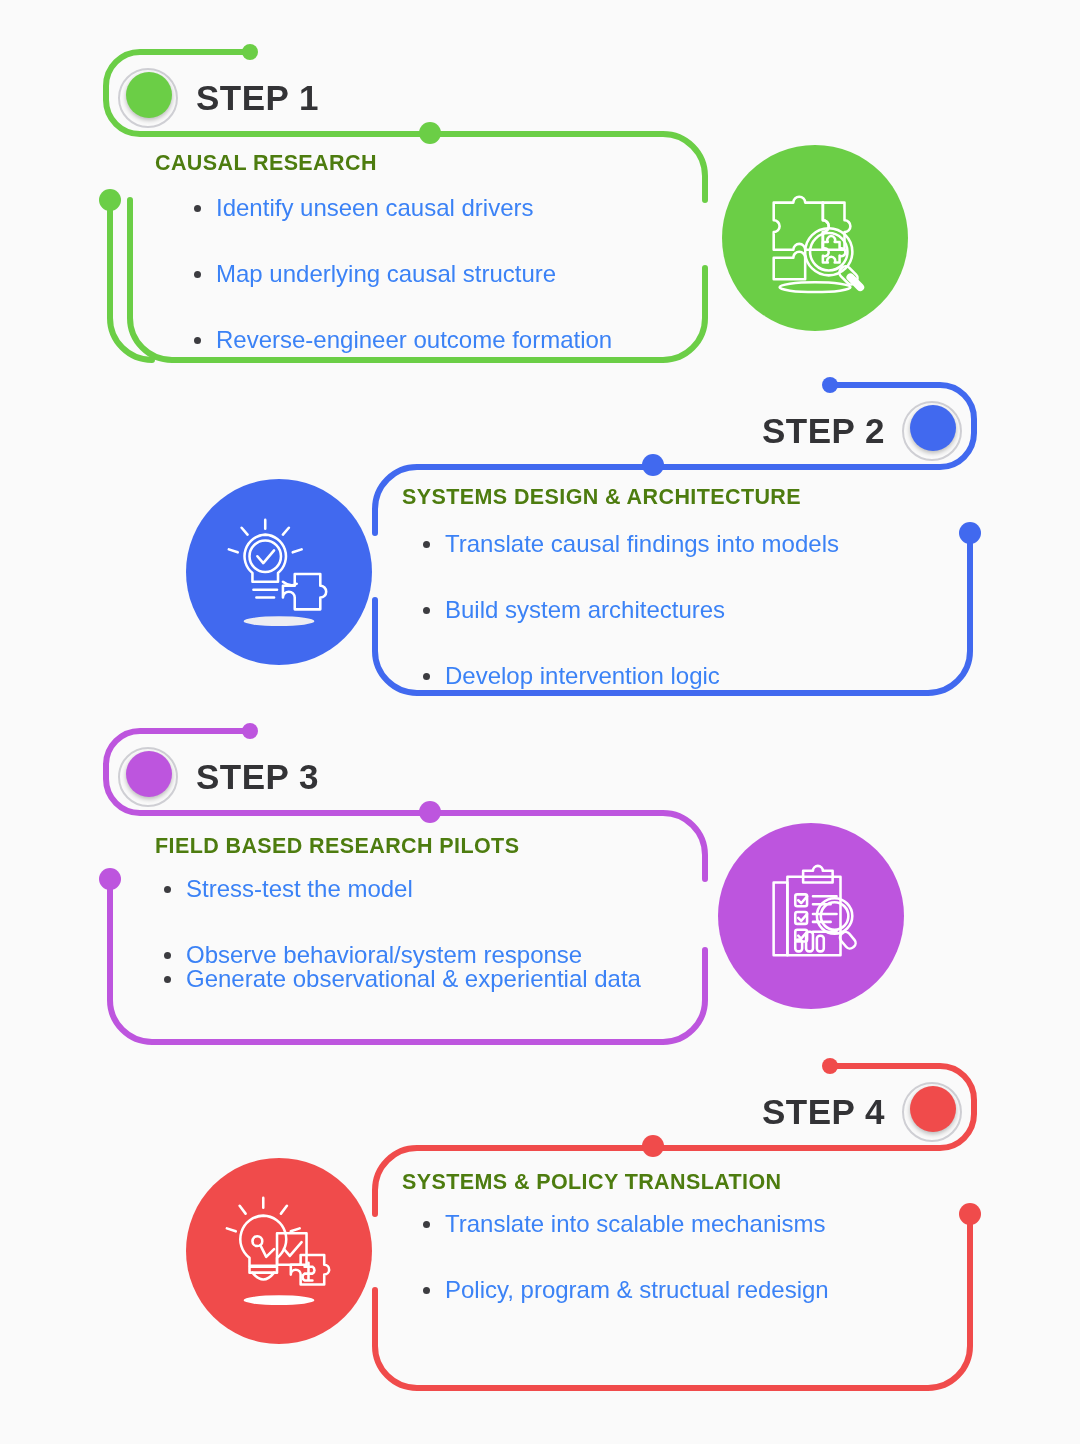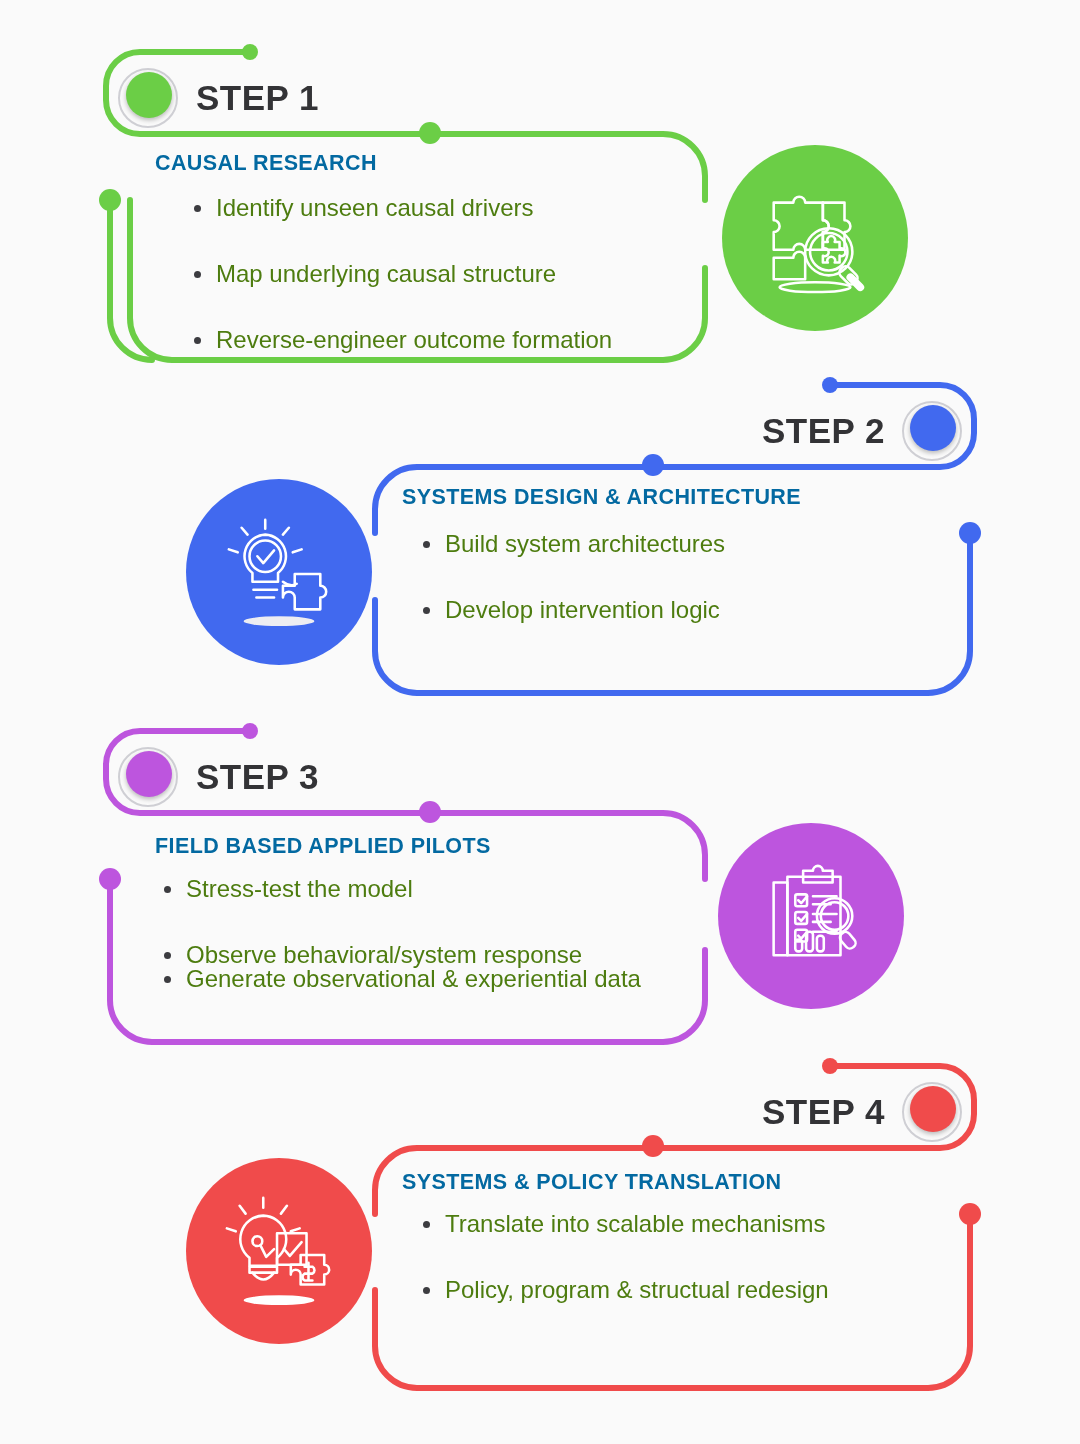"CAUSAL RESEARCH" .sec-title { color: #0369a1 -> #4d7c0f }
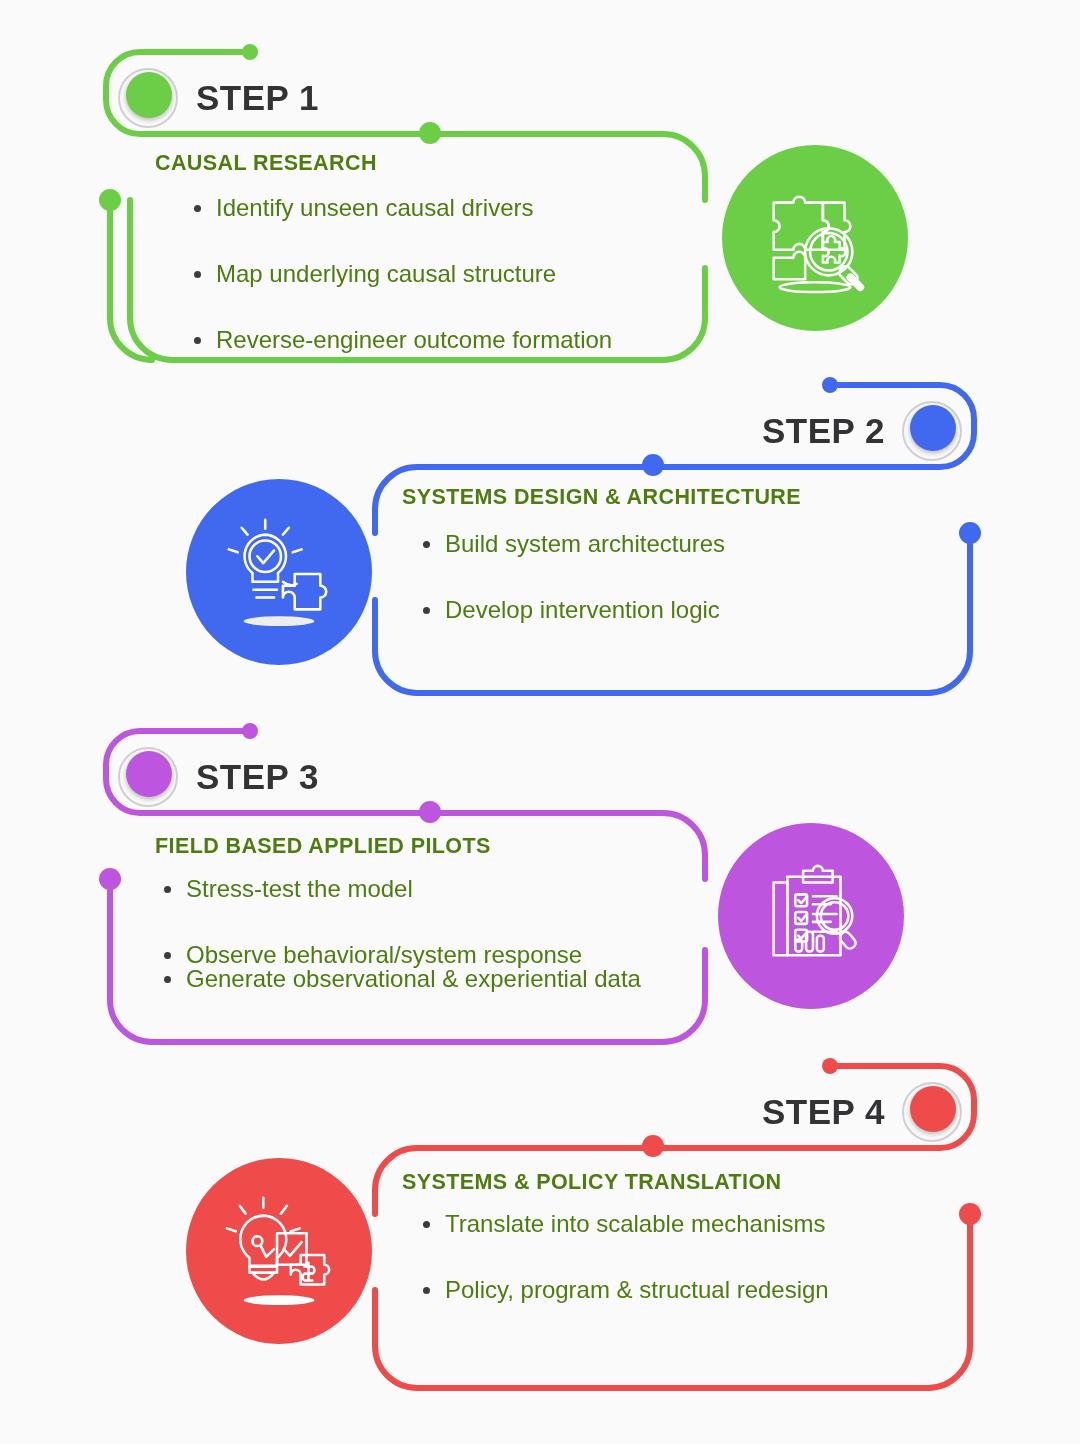"Identify unseen causal drivers" .bullets li { color: #4d7c0f -> #3b82f6 }
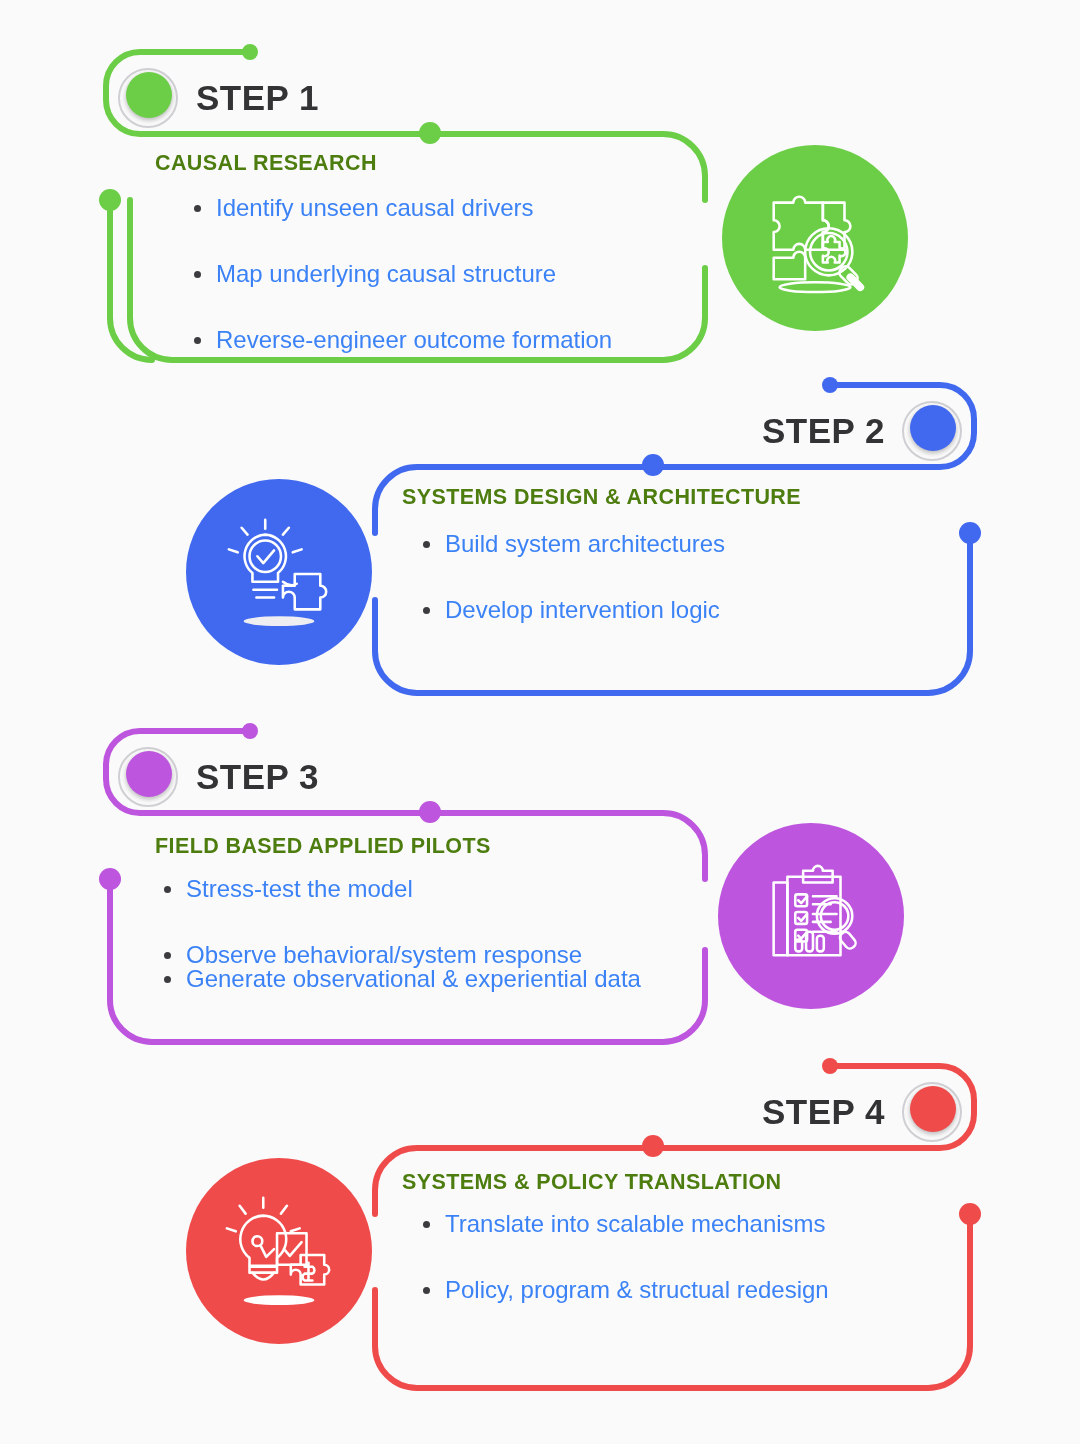"Translate causal findings into models" li { html: none -> <li>Translate causal findings into models</li> }
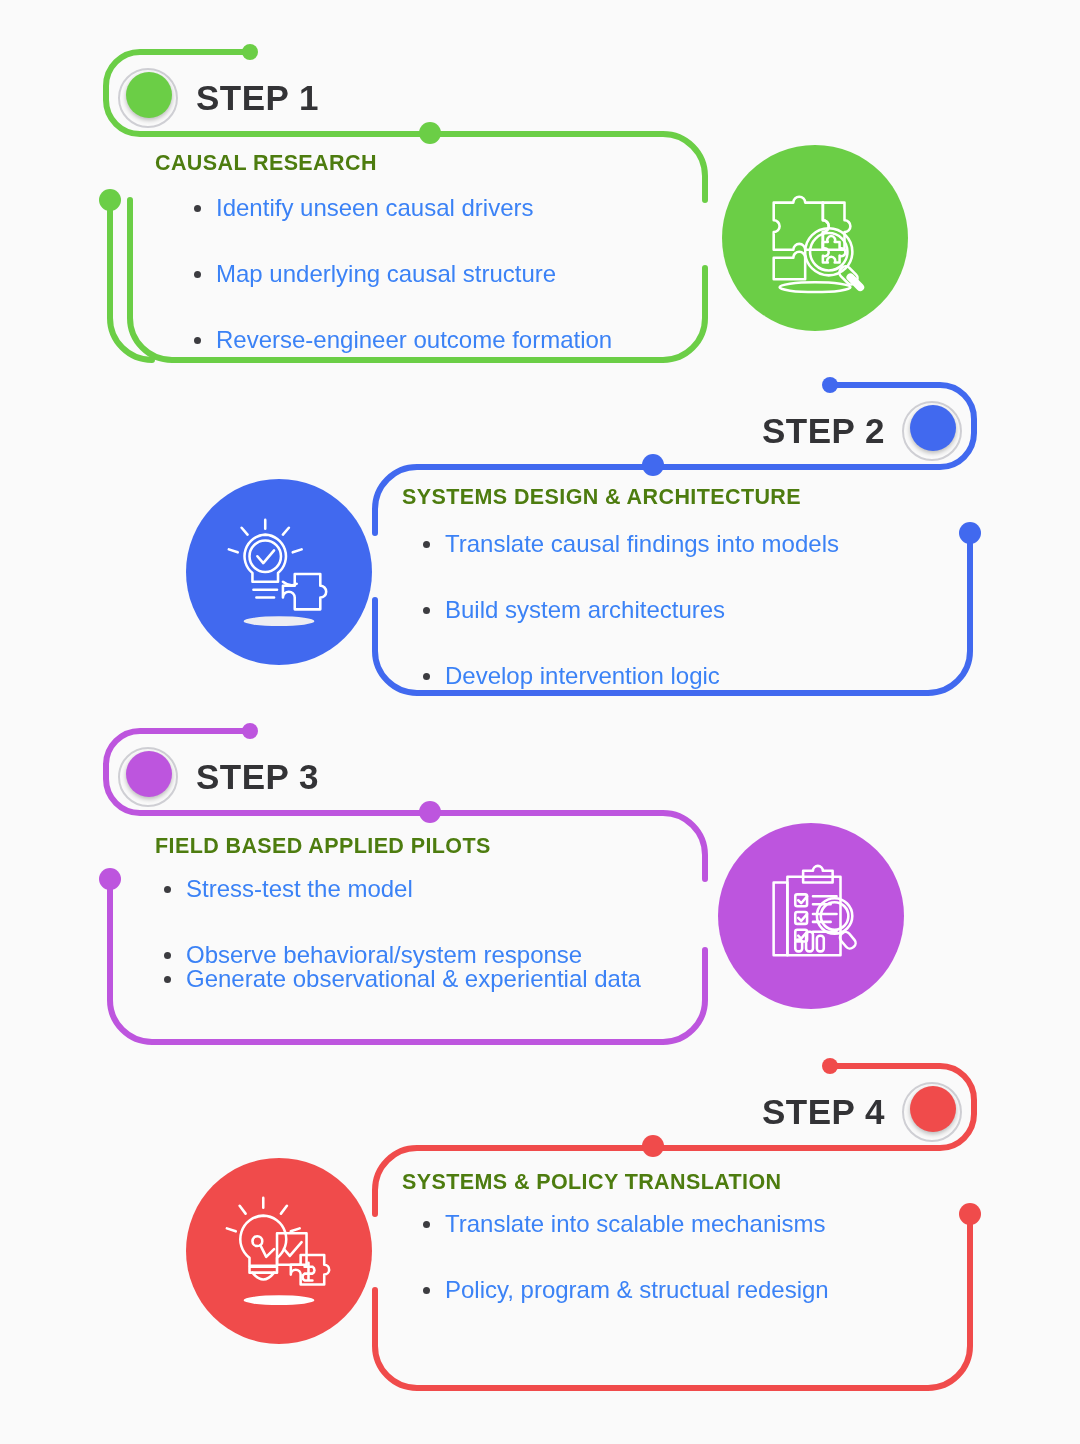"FIELD BASED APPLIED PILOTS" div.sec-title { text: APPLIED -> RESEARCH }
